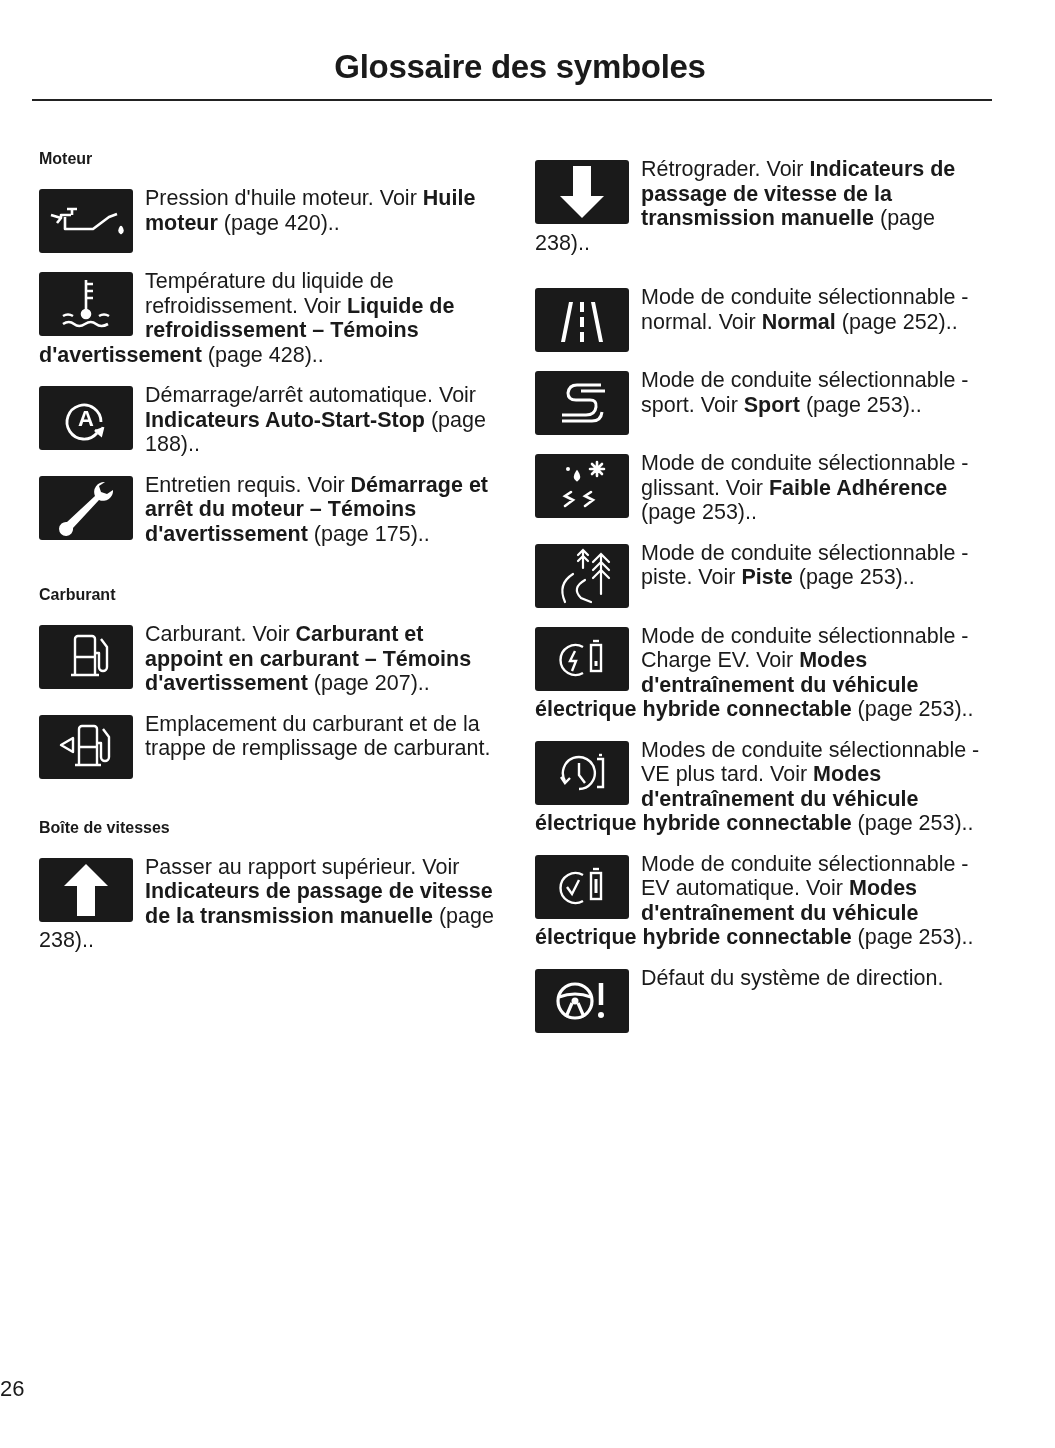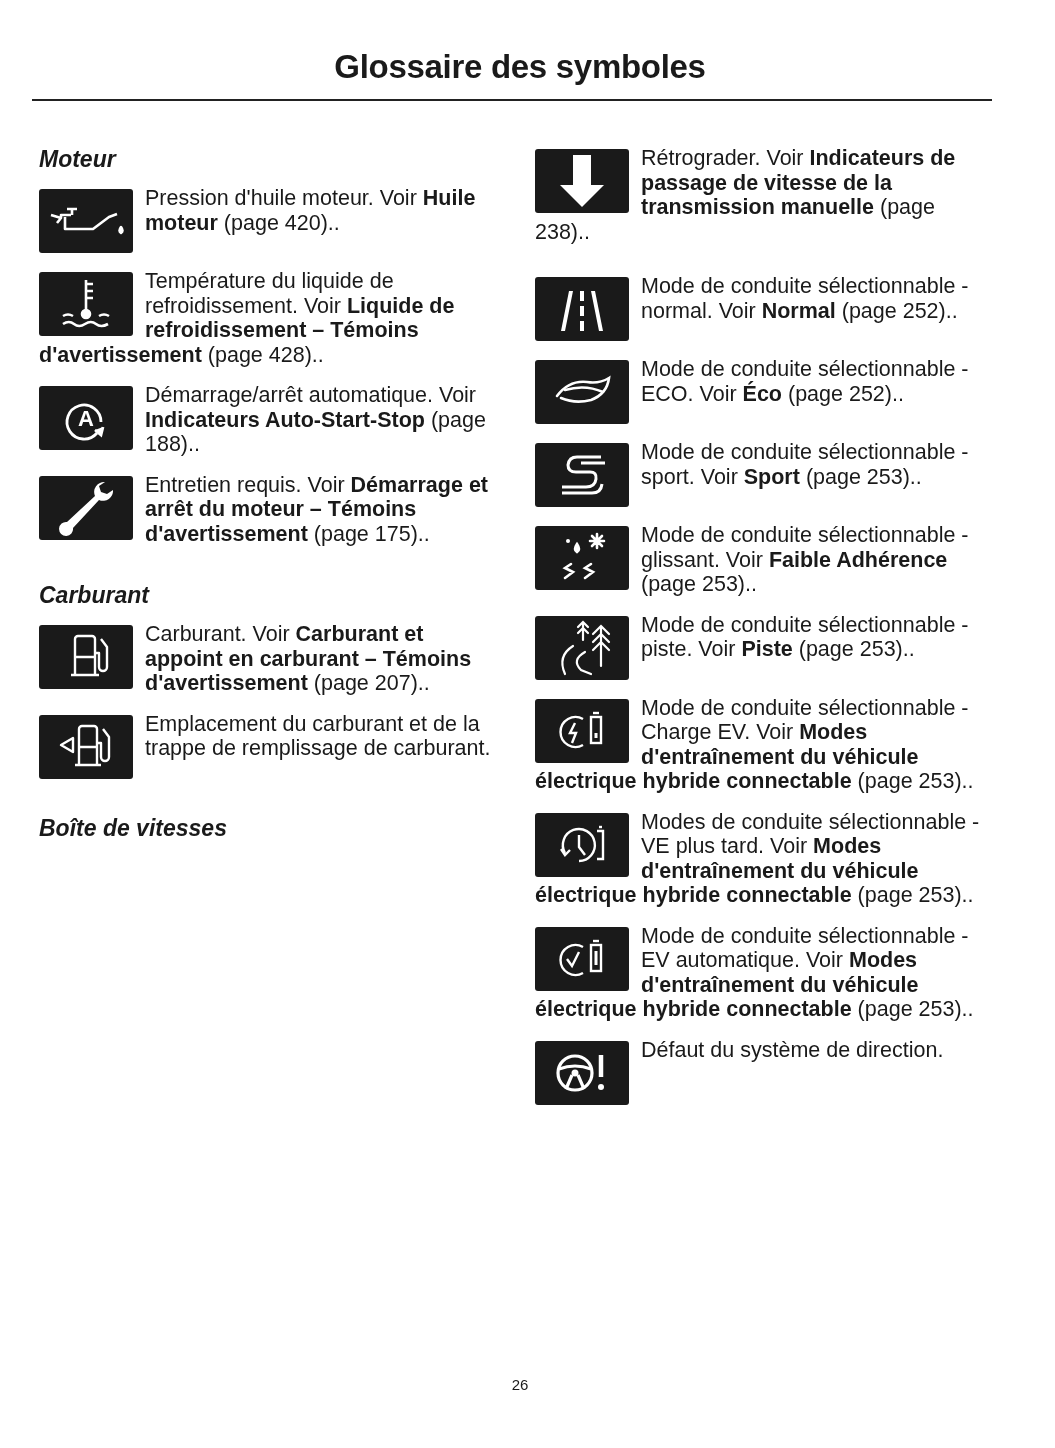"Moteur" .section-head { font-size: 23px -> 16px; font-style: italic -> none }
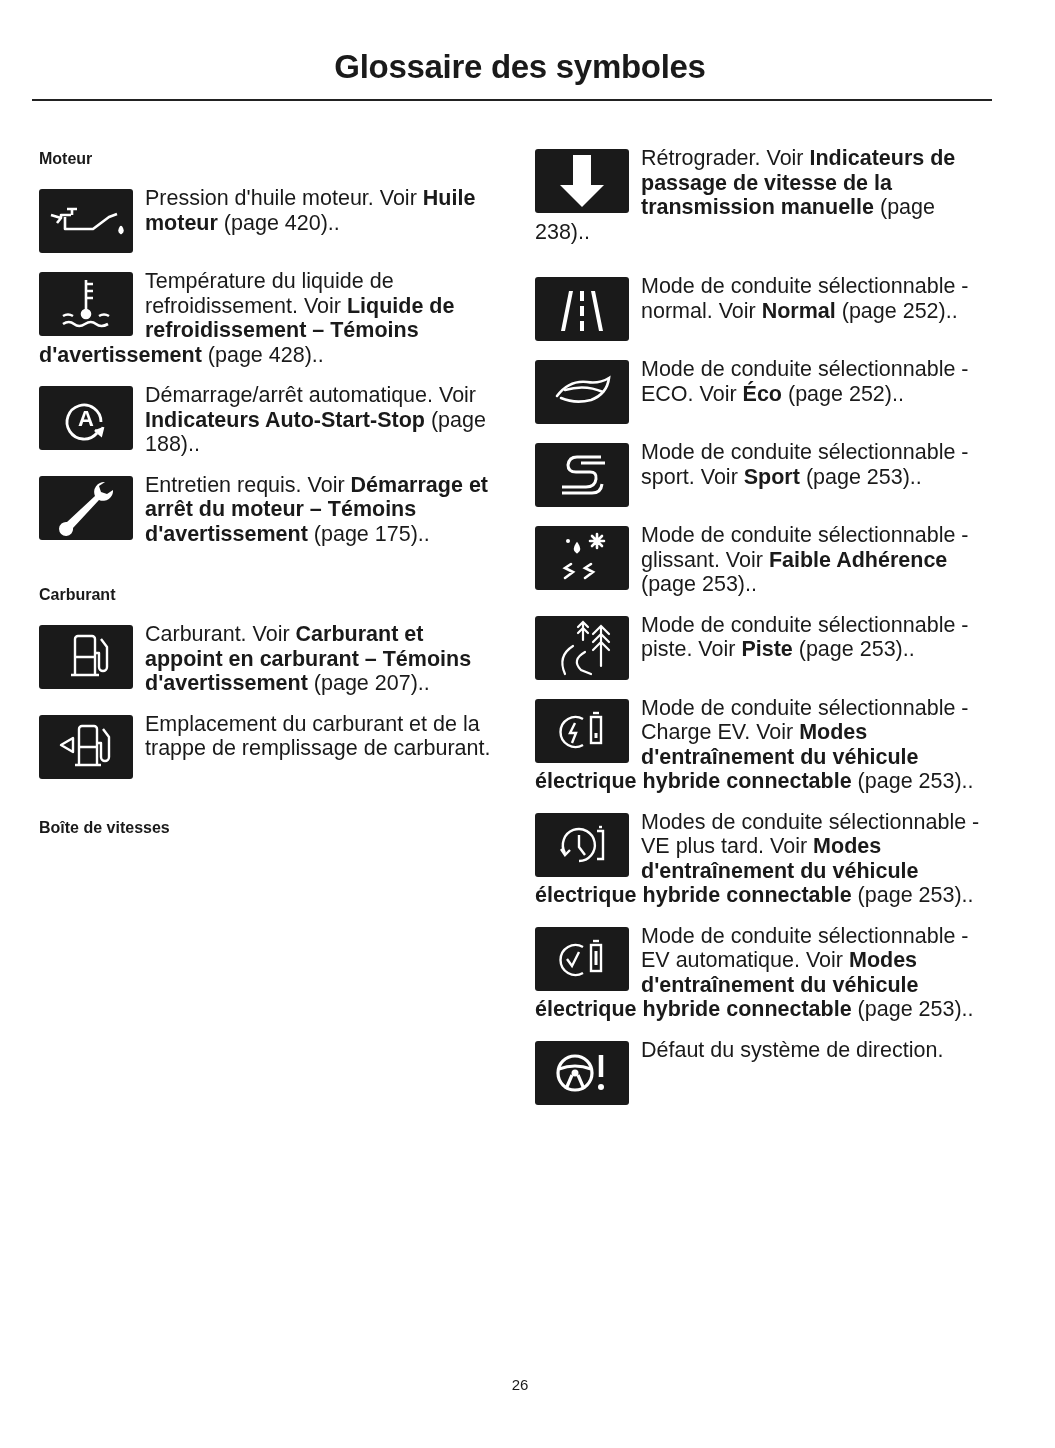"Rétrograder. Voir Indicateurs de passage" div.entry { margin-top: 6px -> 17px }
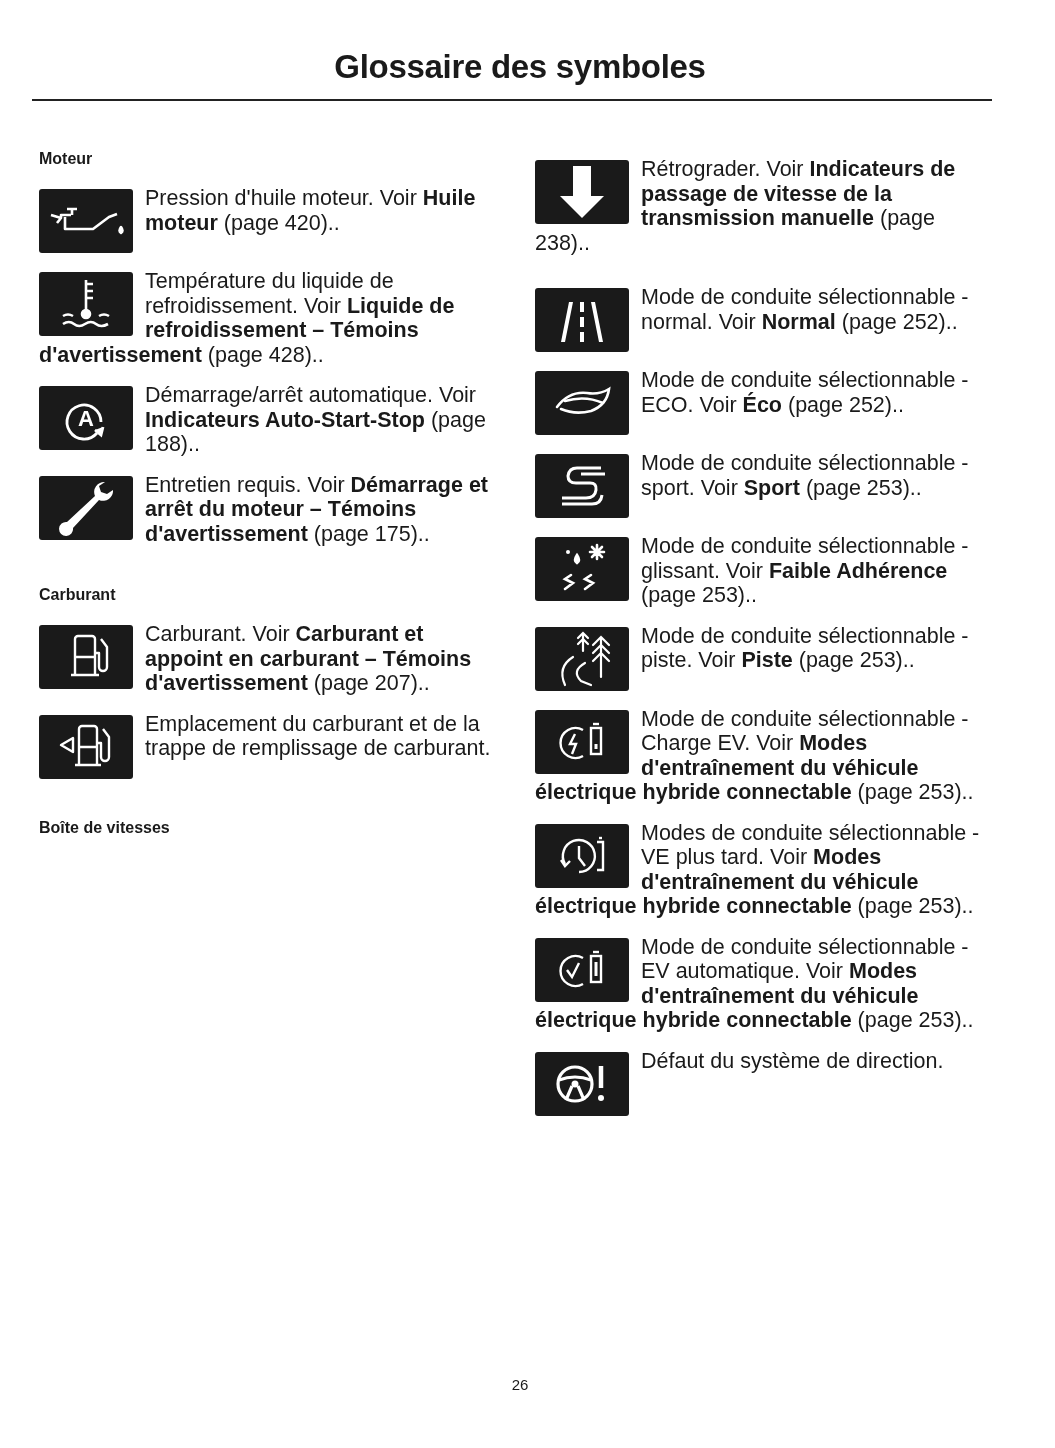"Mode de conduite sélectionnable - ECO." div.entry { html: <div> <span> <svg> <path></path> <path></path> </svg> </span> <span>Mode de conduite sélectionnable - ECO. Voir </span><b>Éco</b><span> (page 252)..</span> </div> -> none }
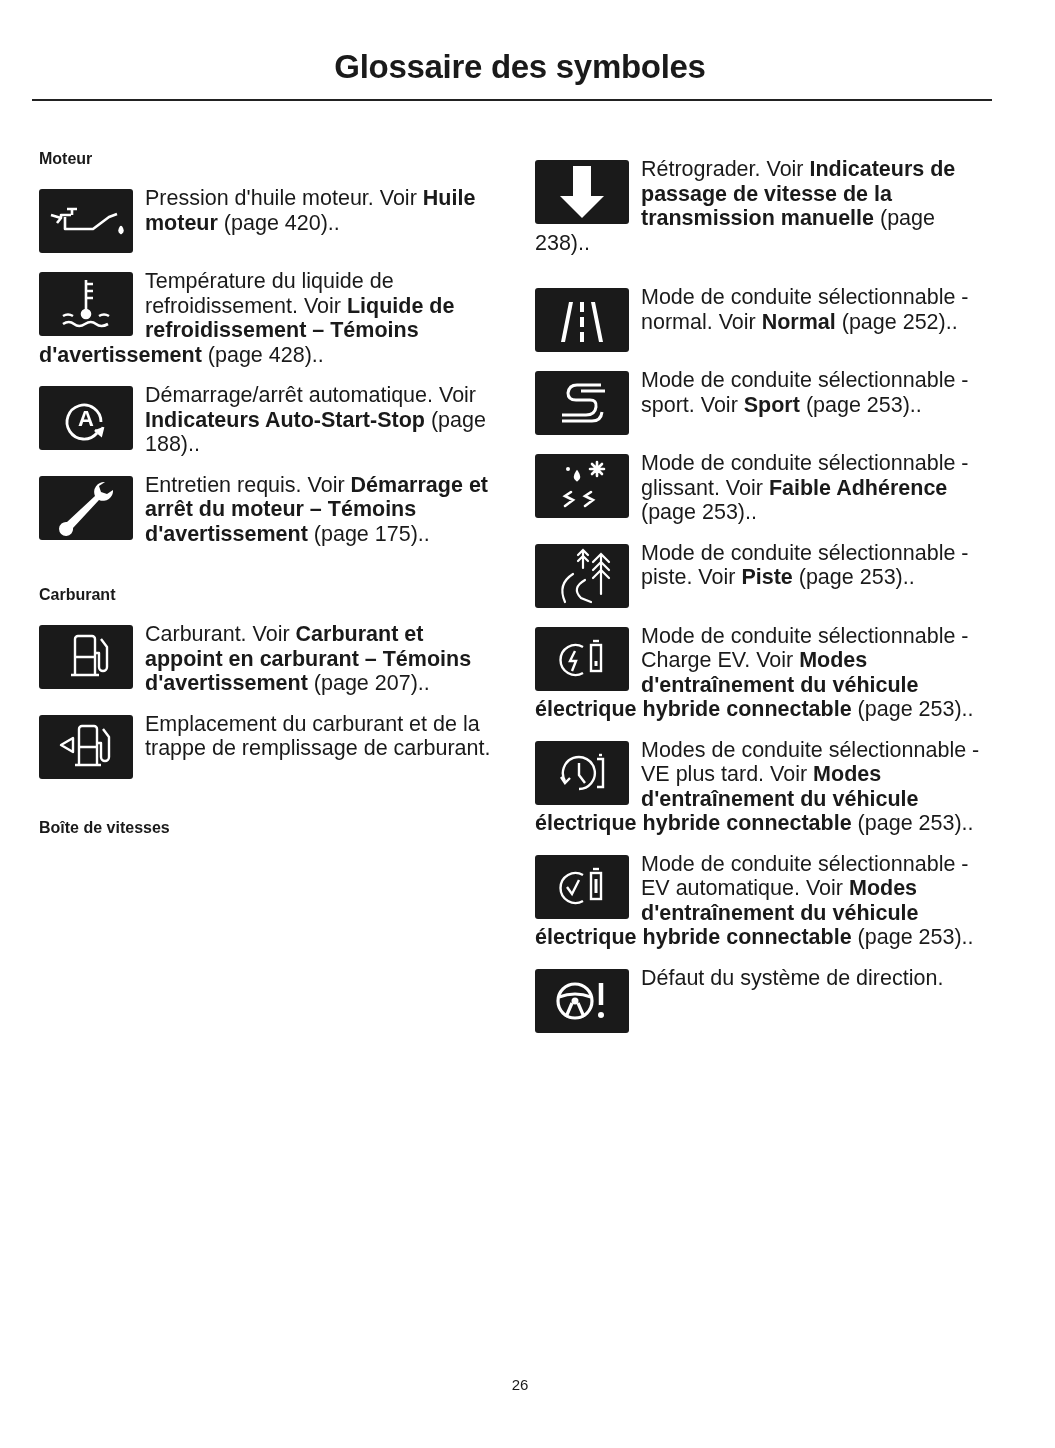"Passer au rapport supérieur. Voir" div.entry { html: none -> <div> <span> <svg> <path></path> </svg> </span> <span>Passer au rapport supérieur. Voir </span><b>Indicateurs de passage de vitesse de la transmission manuelle</b><span> (page 238)..</span> </div> }
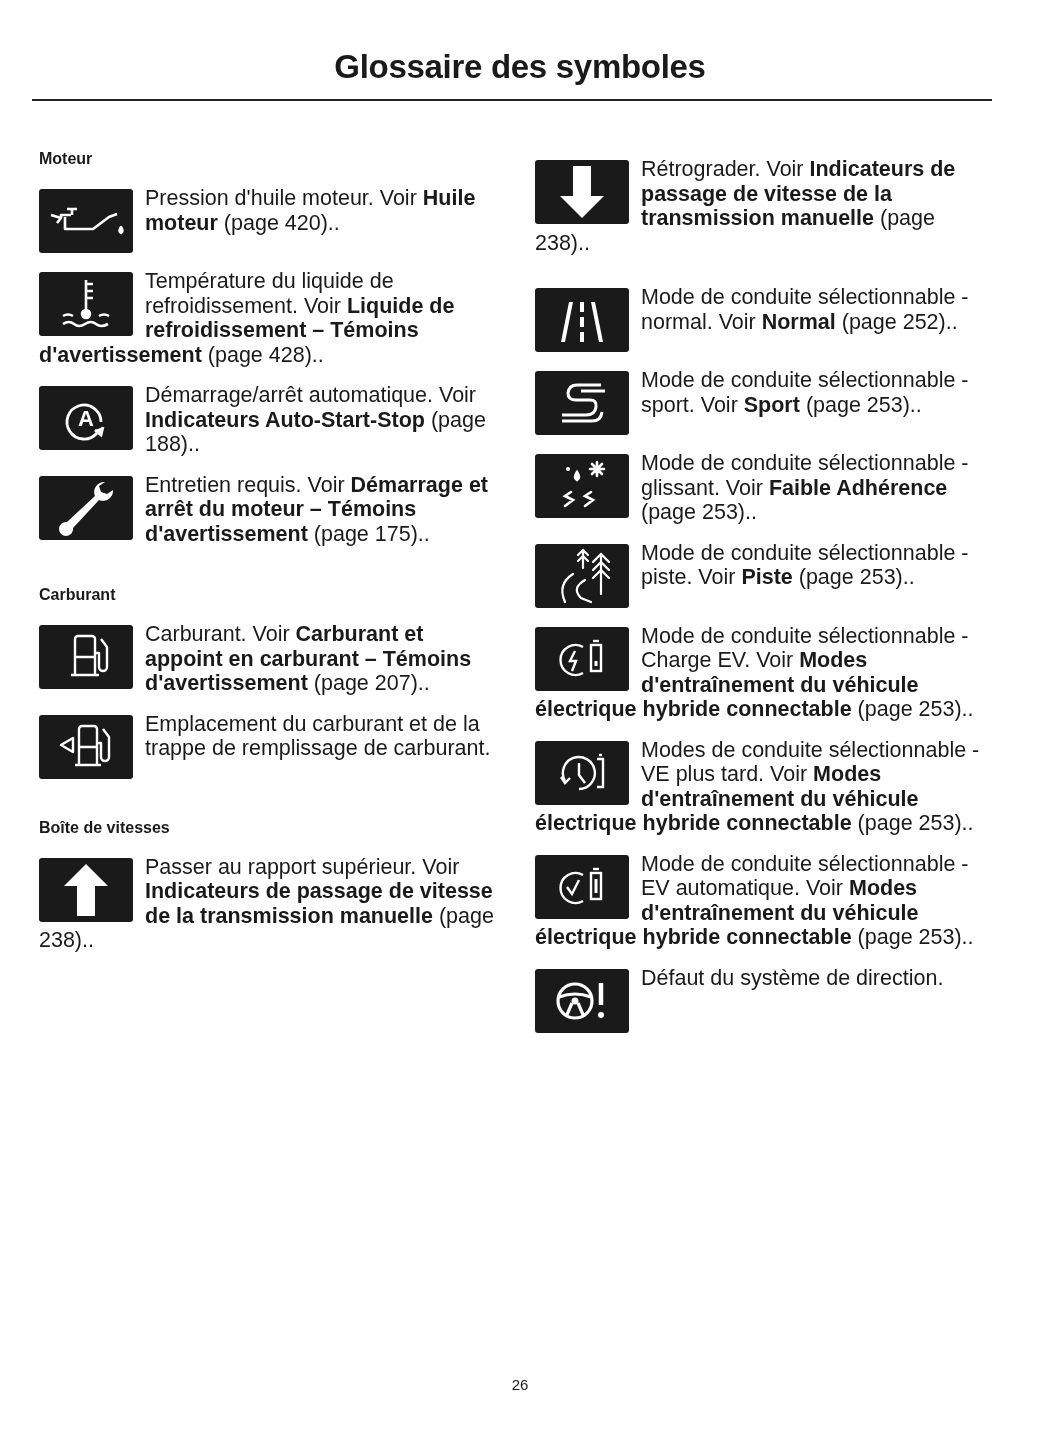"26" .pagenum { font-size: 15px -> 22px; text-align: center -> left }
